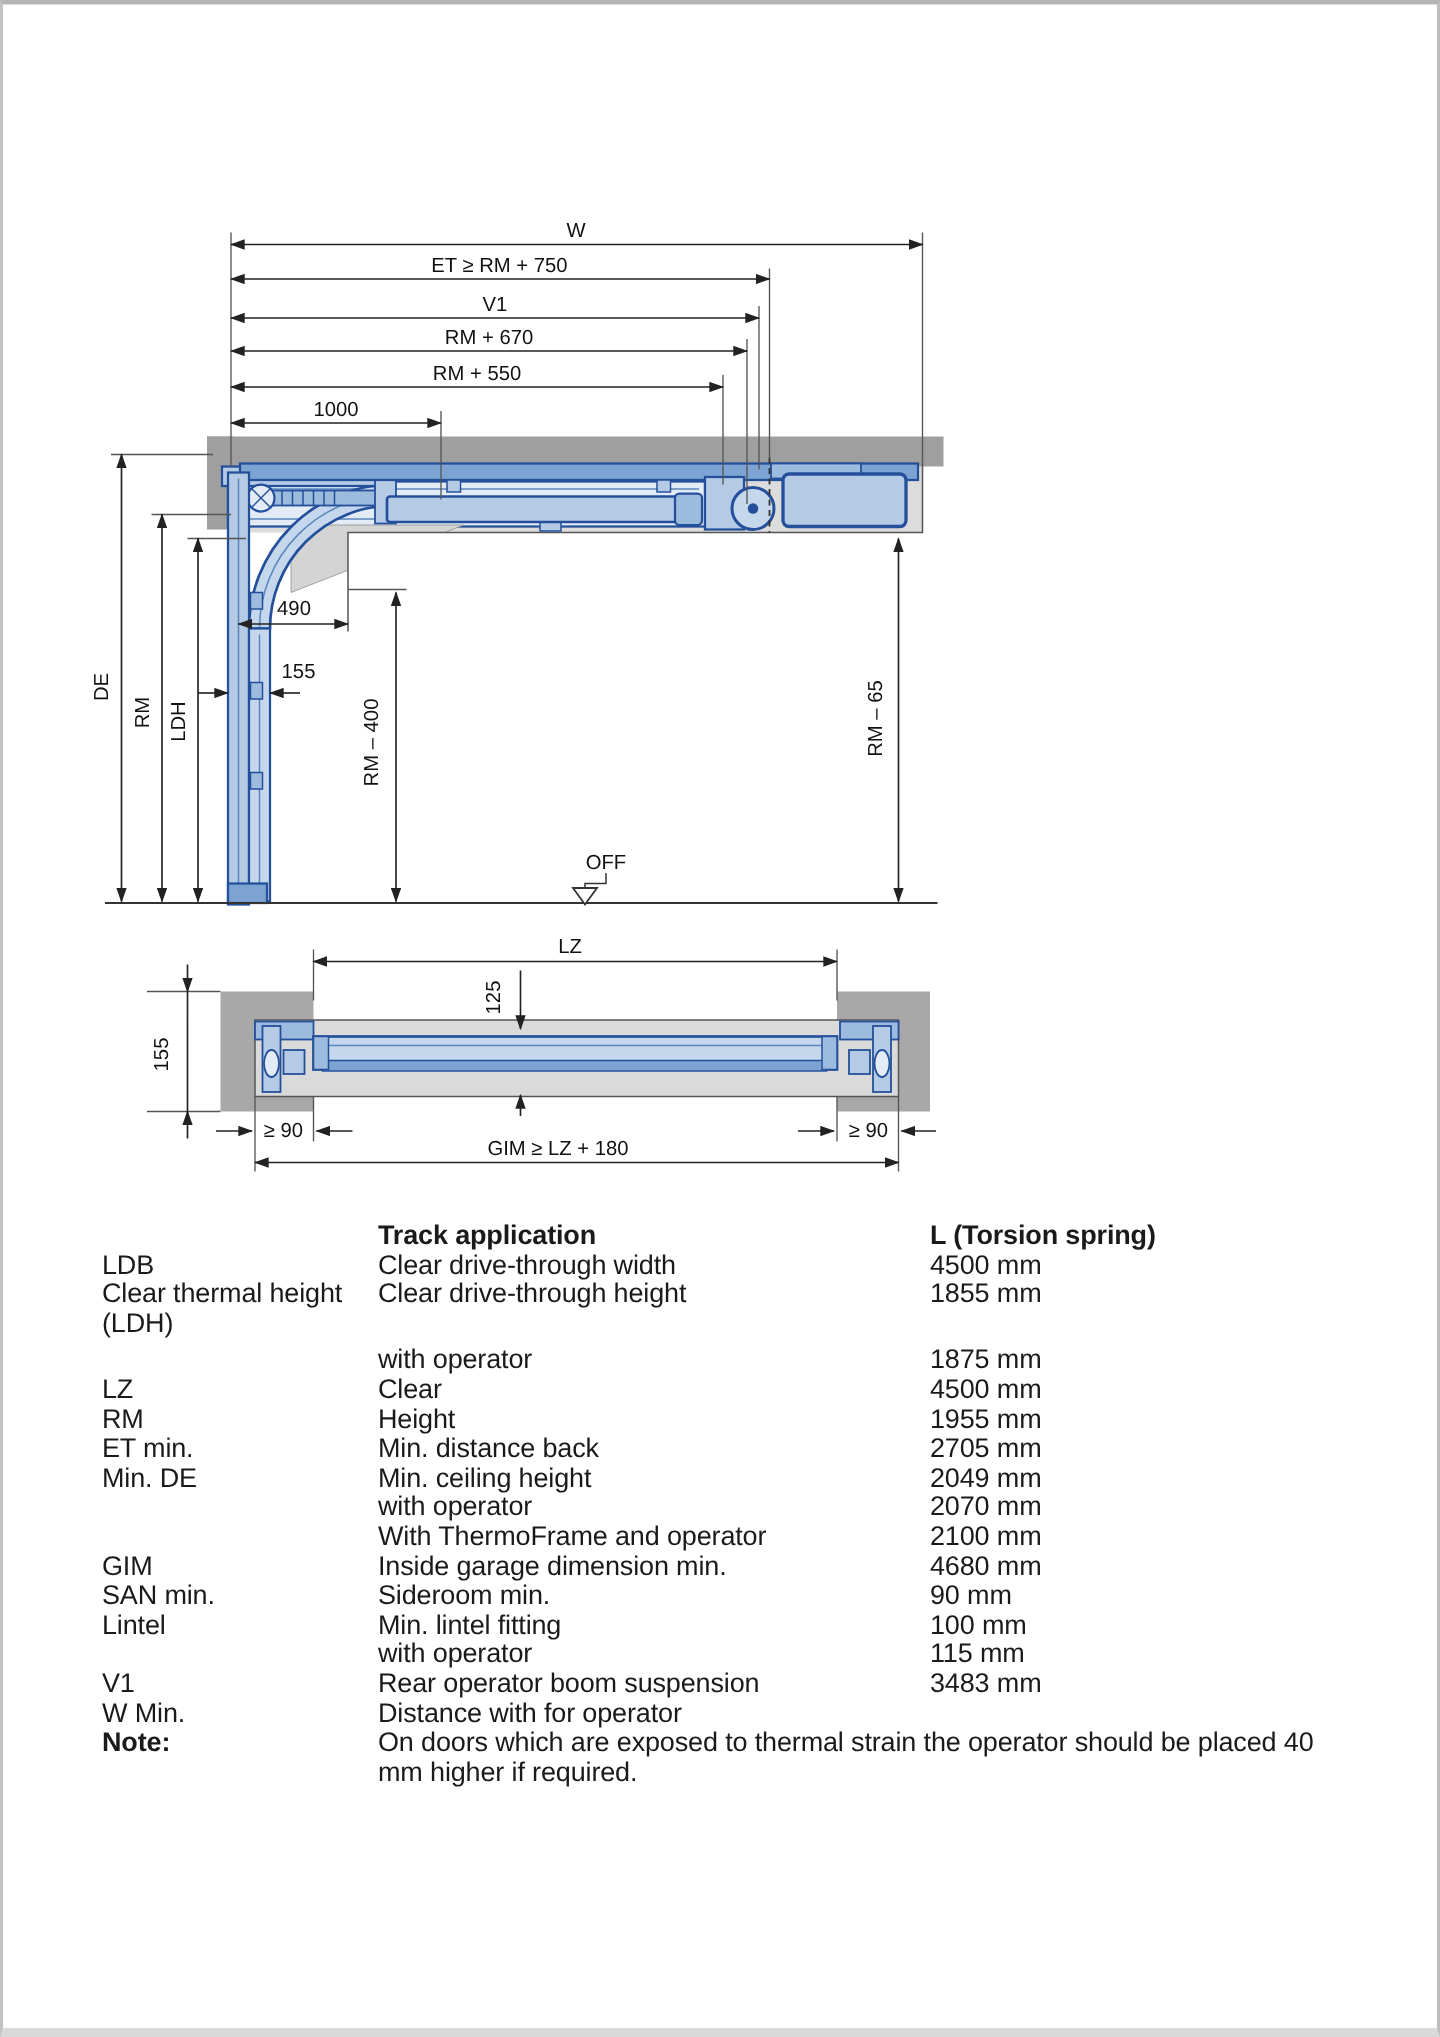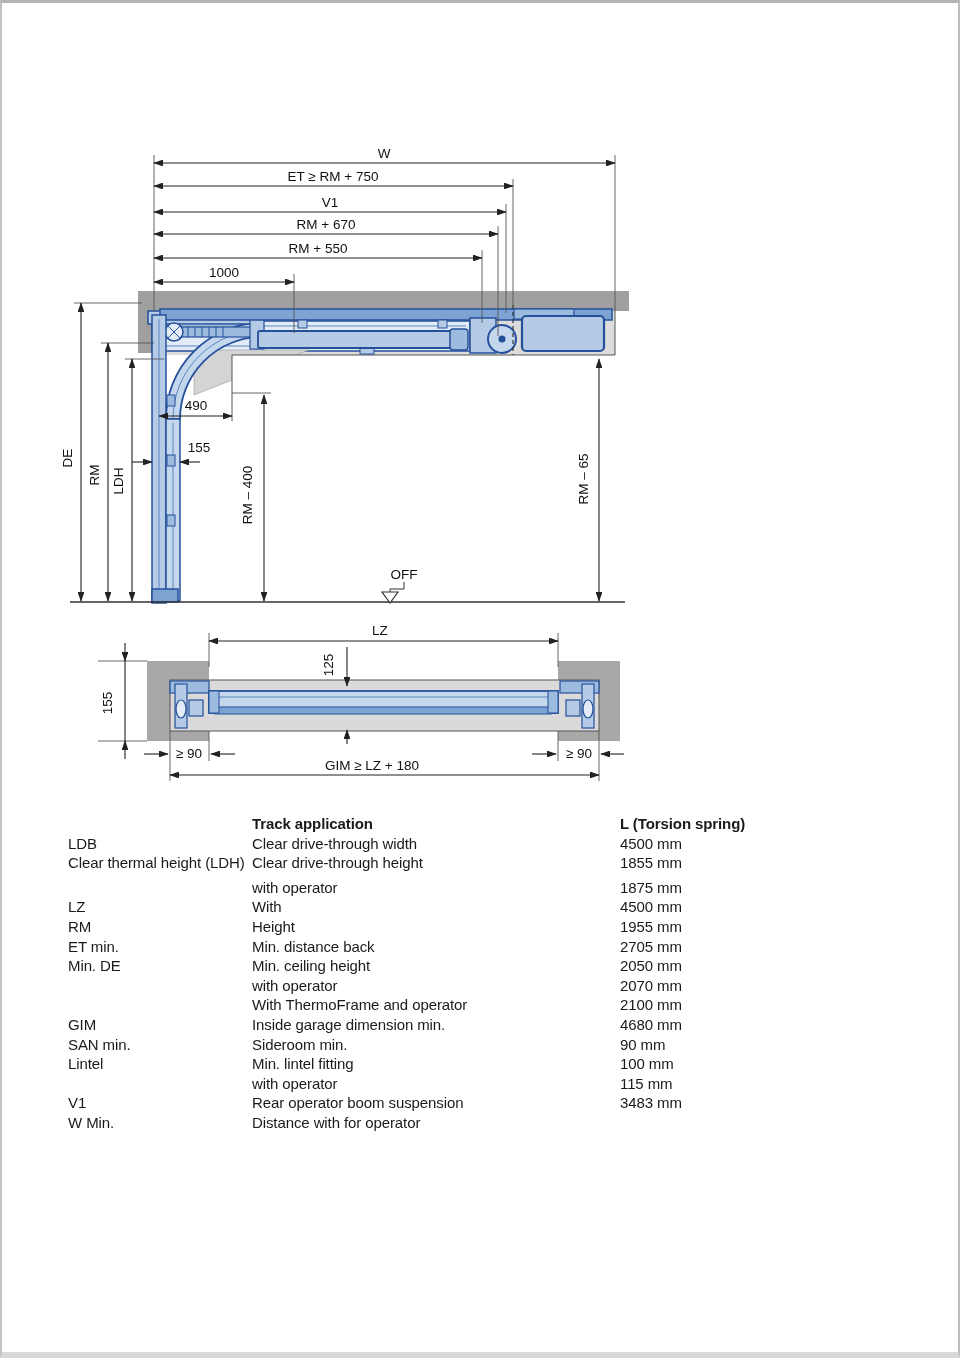"Track application" .spec { font-size: 15px -> 18px }
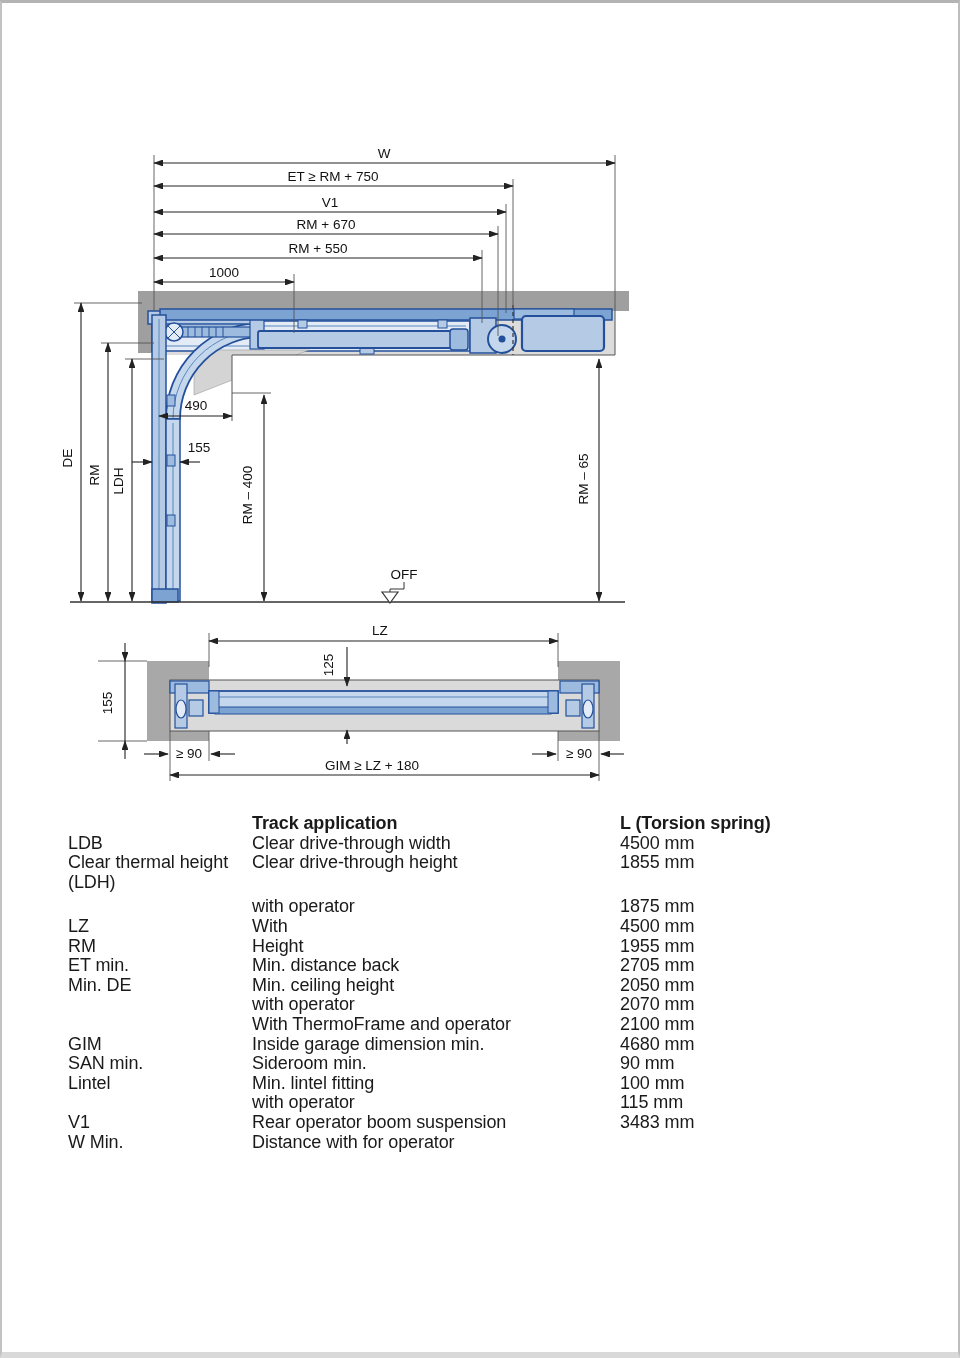"With" div.c2 { text: With -> Clear }
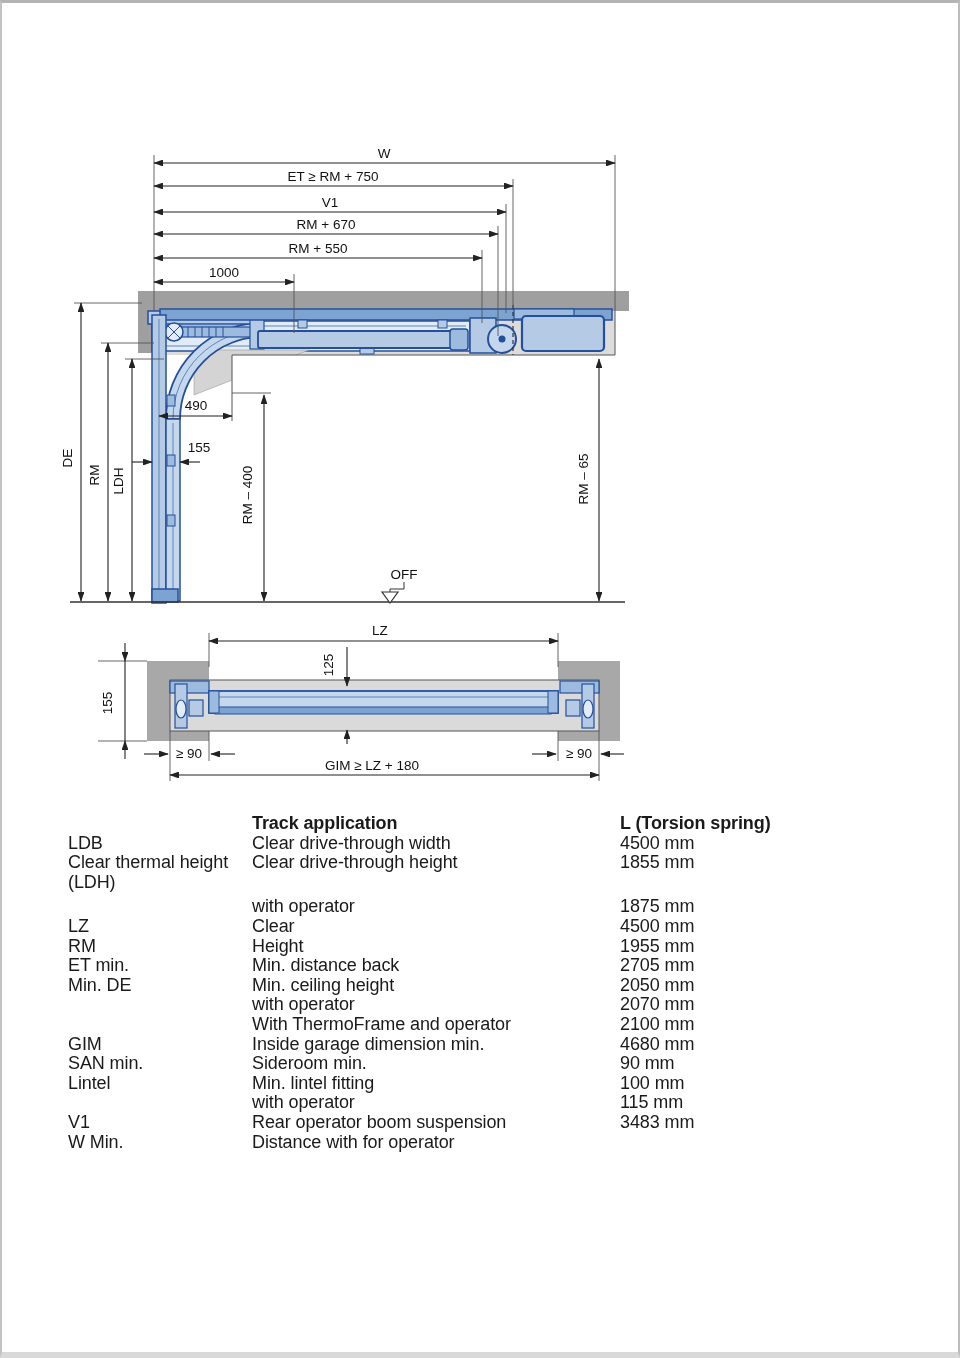"2050 mm" div.c3 { text: 2050 -> 2049 }
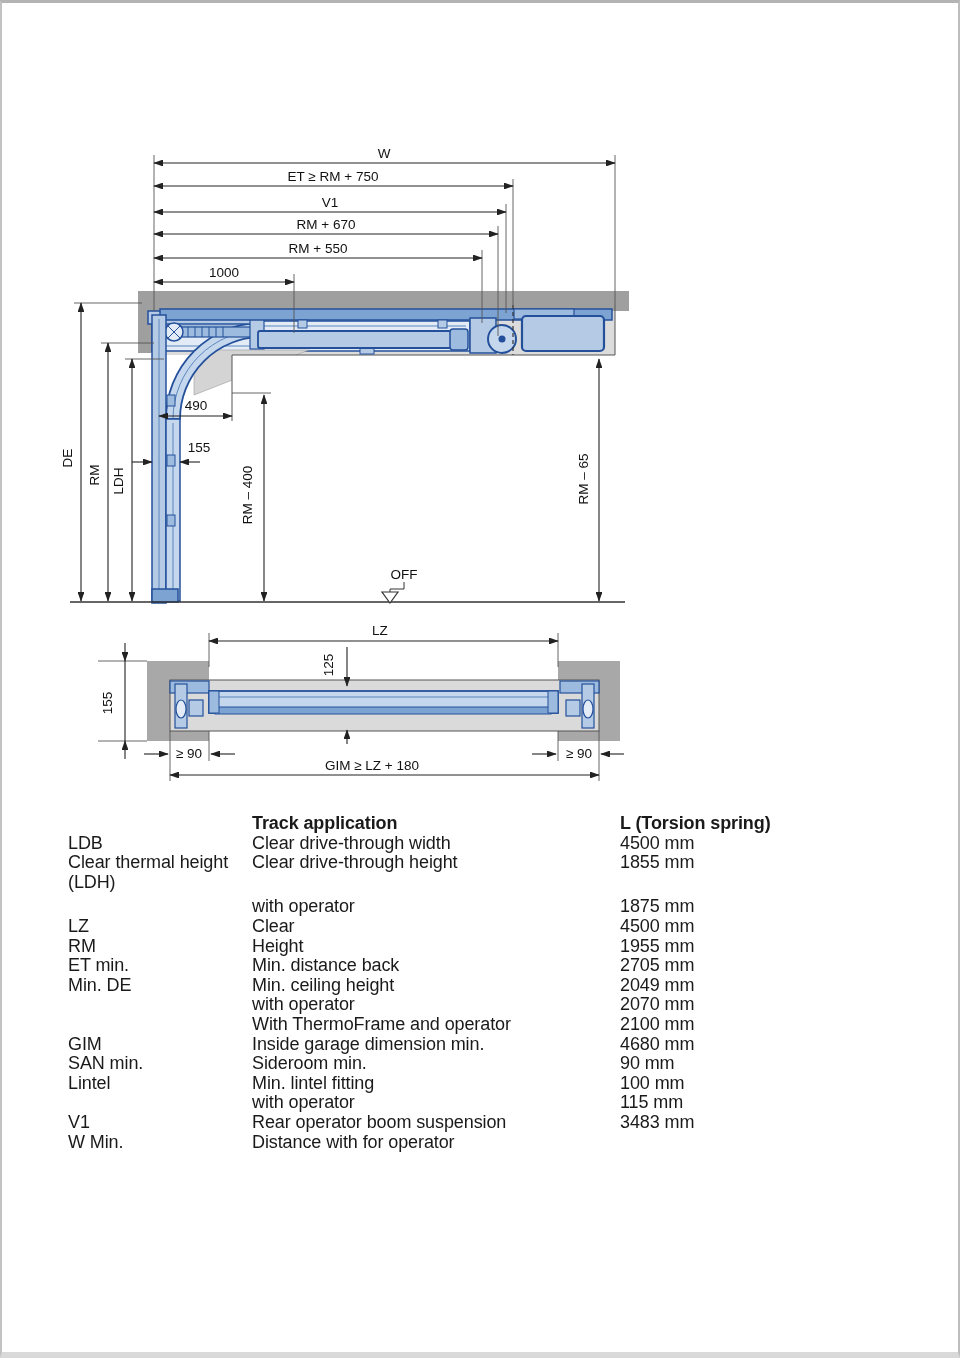"Note:" div.srow { html: none -> <div> <div>Note:</div> <div>On doors which are exposed to thermal strain the operator should be placed 40 mm higher if required.</div> </div> }
